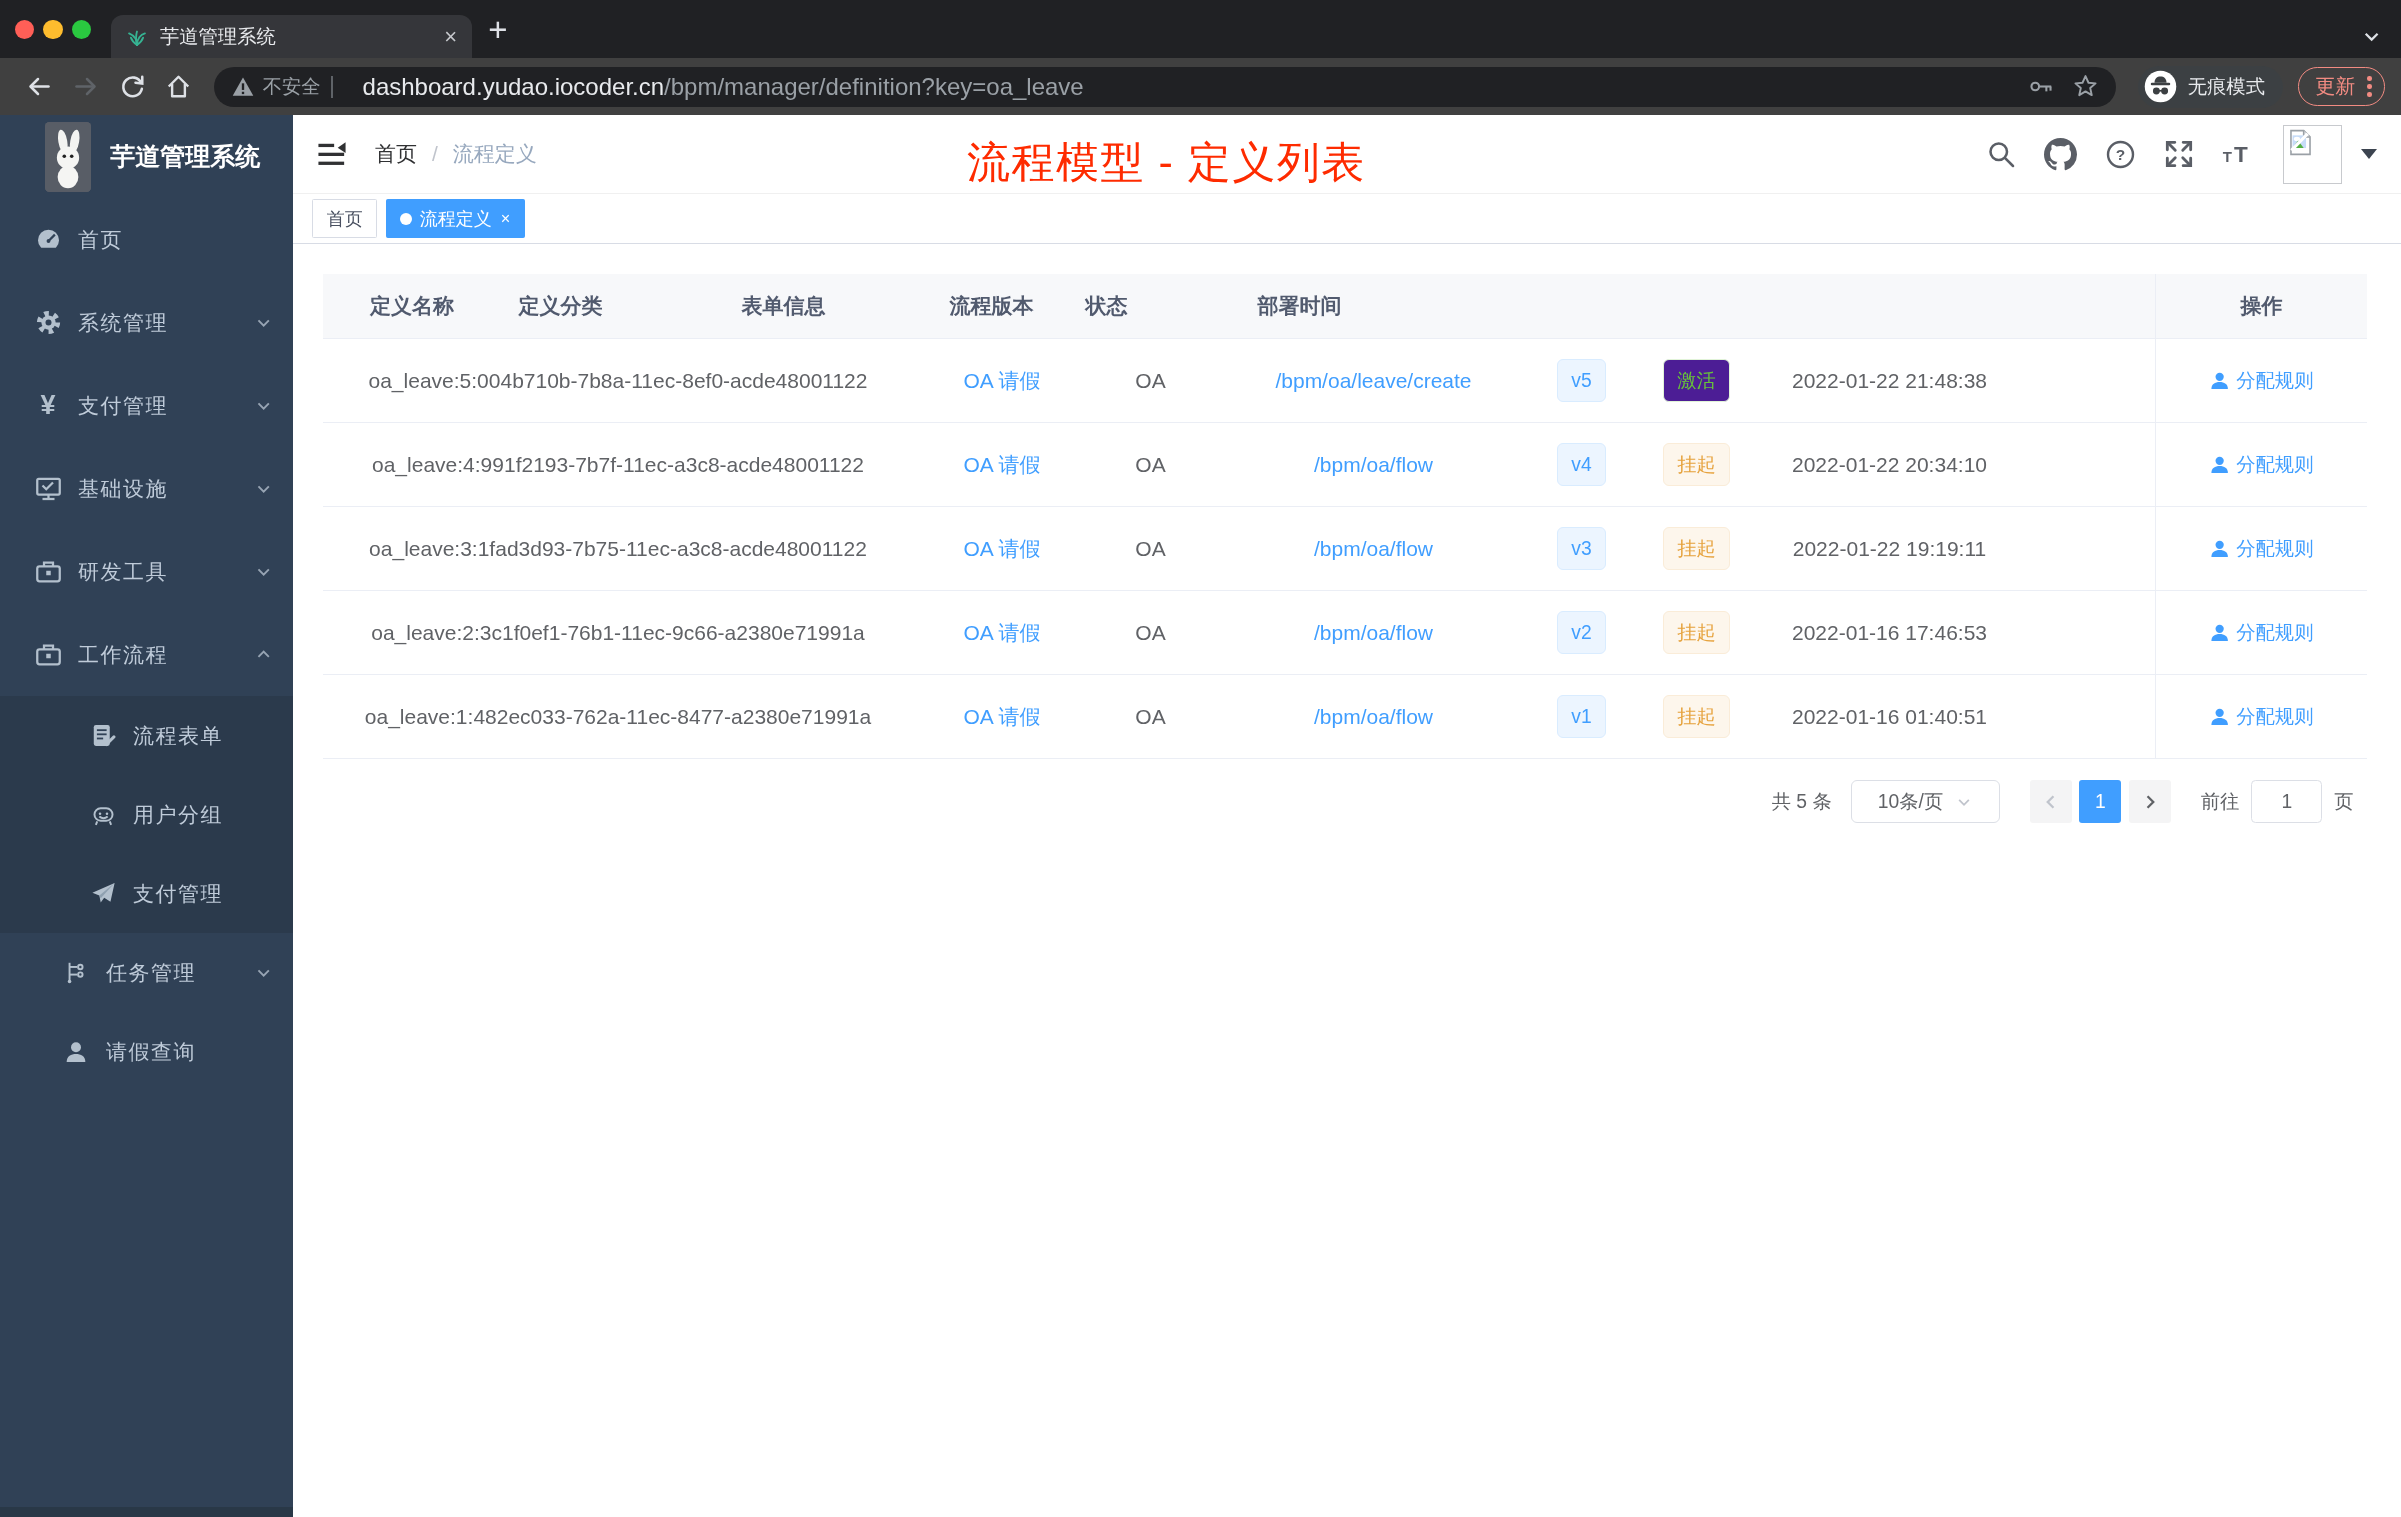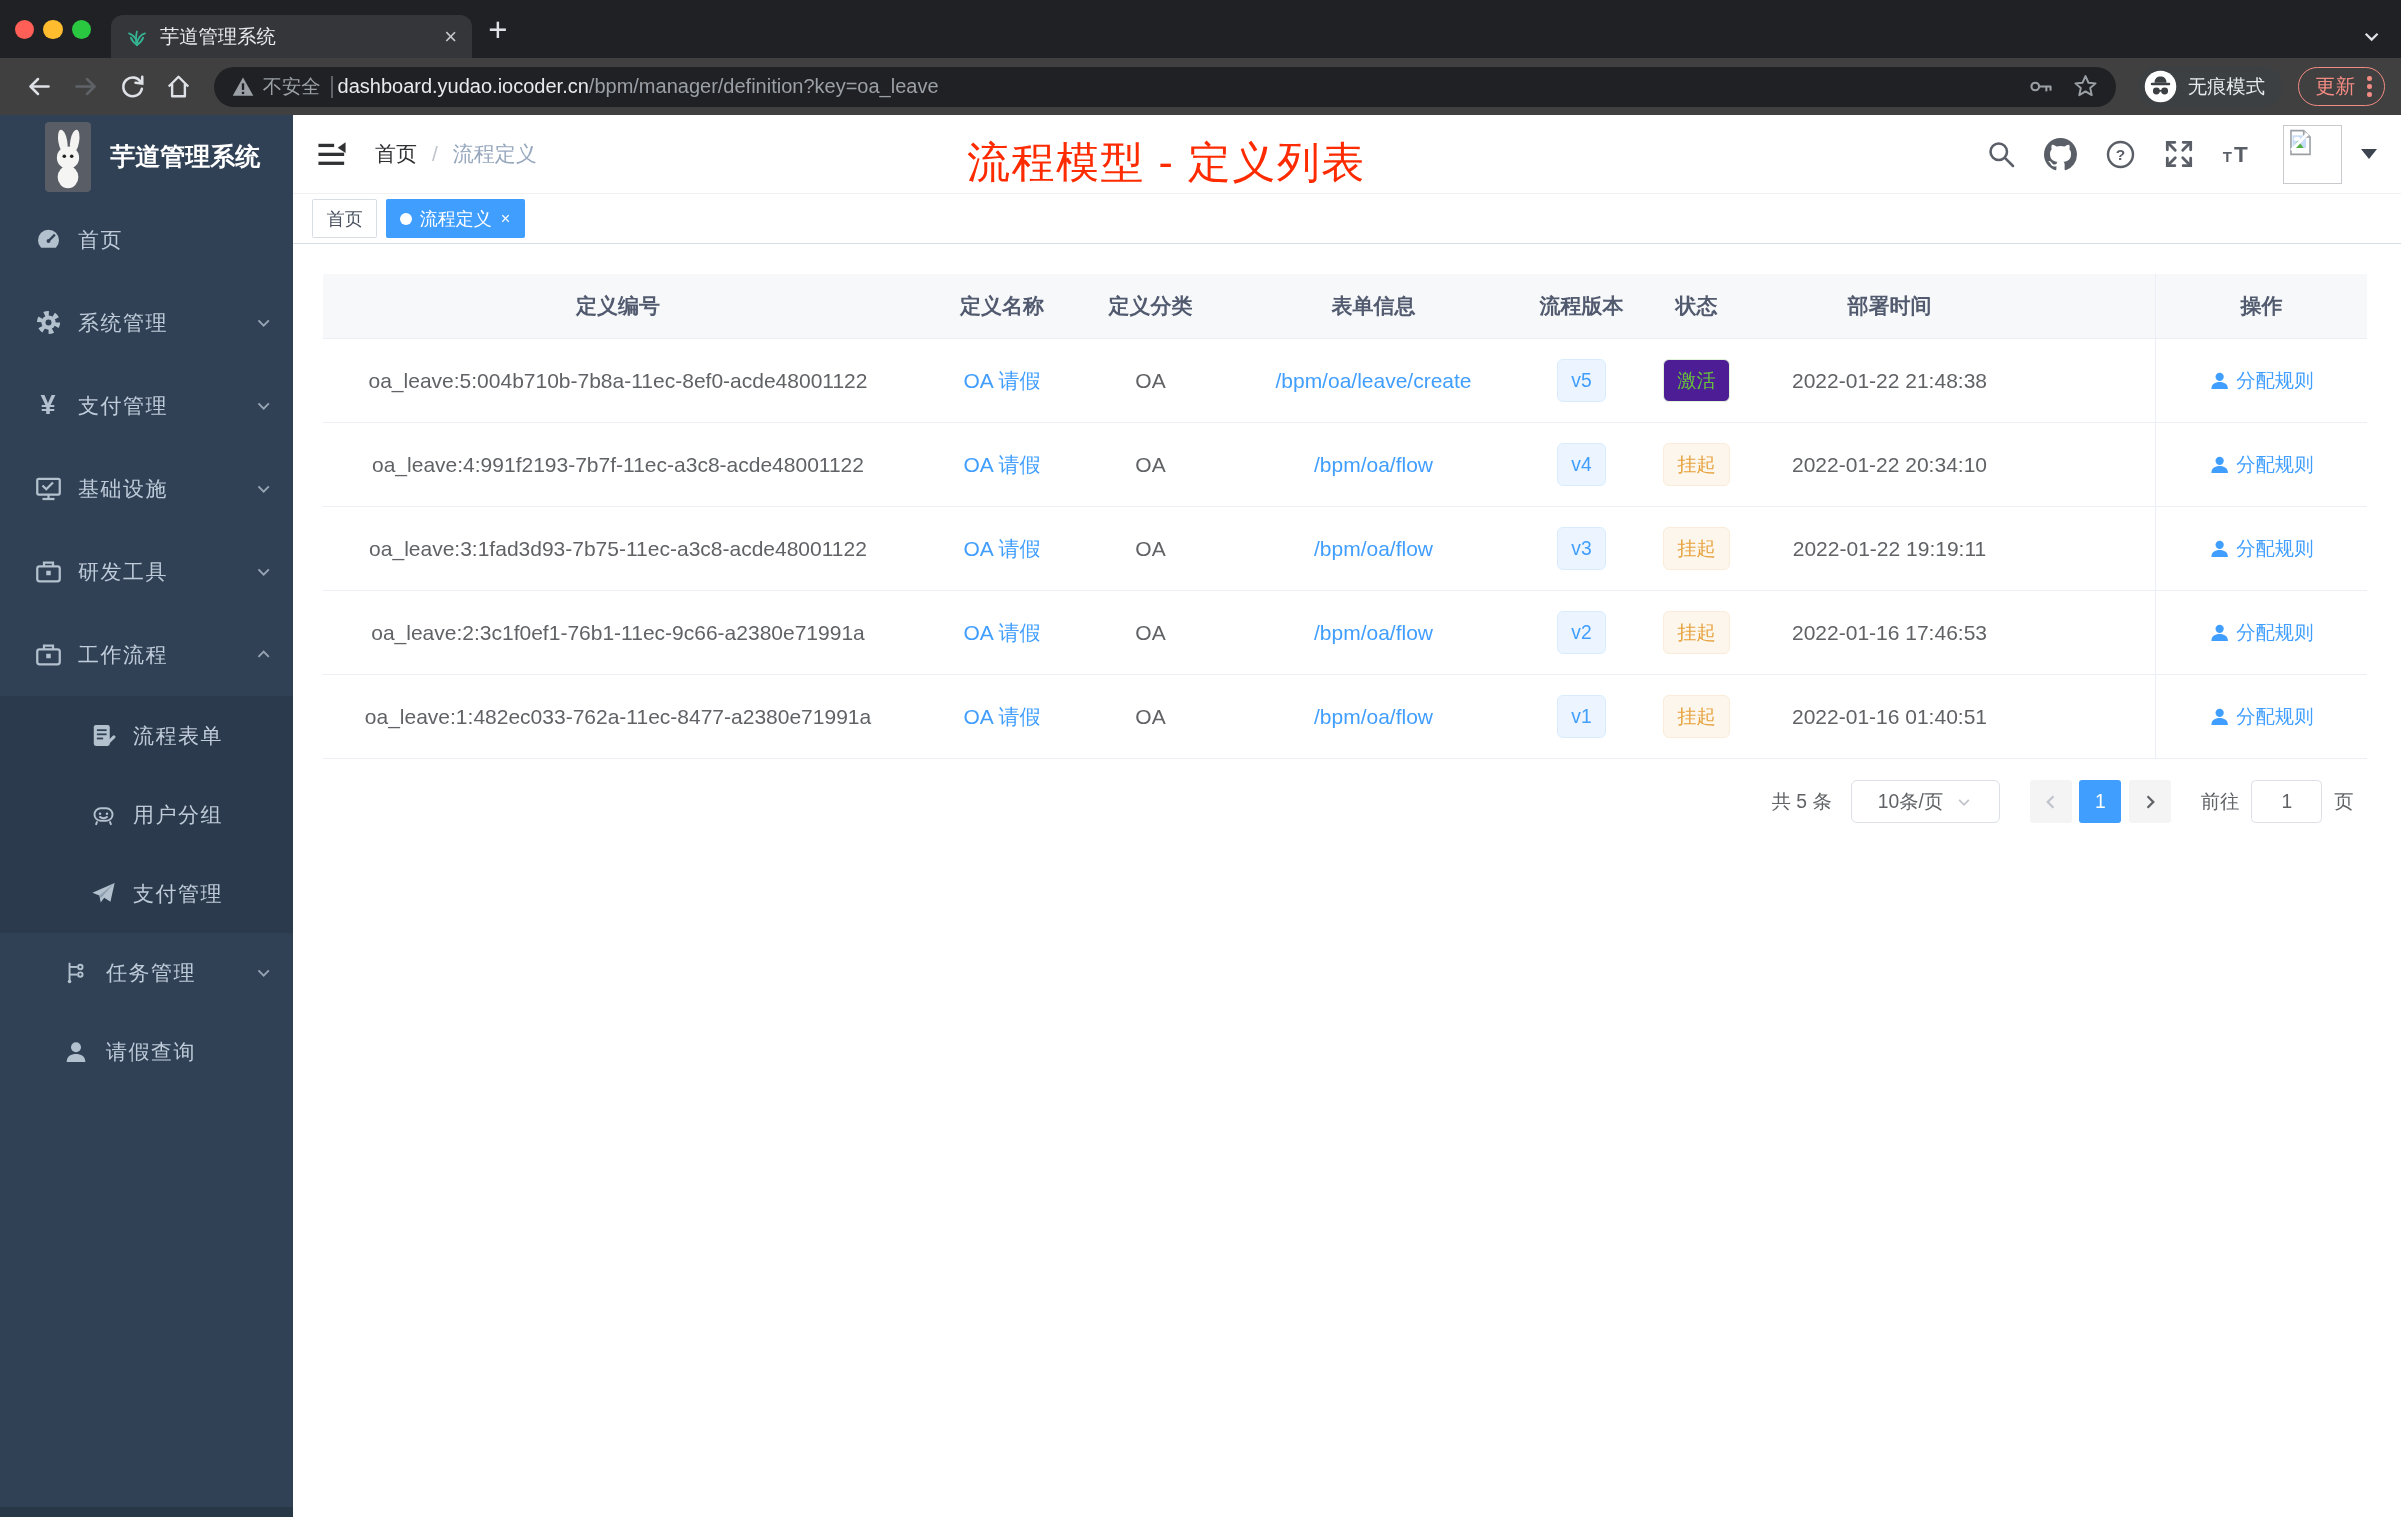"dashboard.yudao.iocoder.cn/bpm/manager/d" .url { font-size: 20px -> 24px; margin-left: 5px -> 30px }
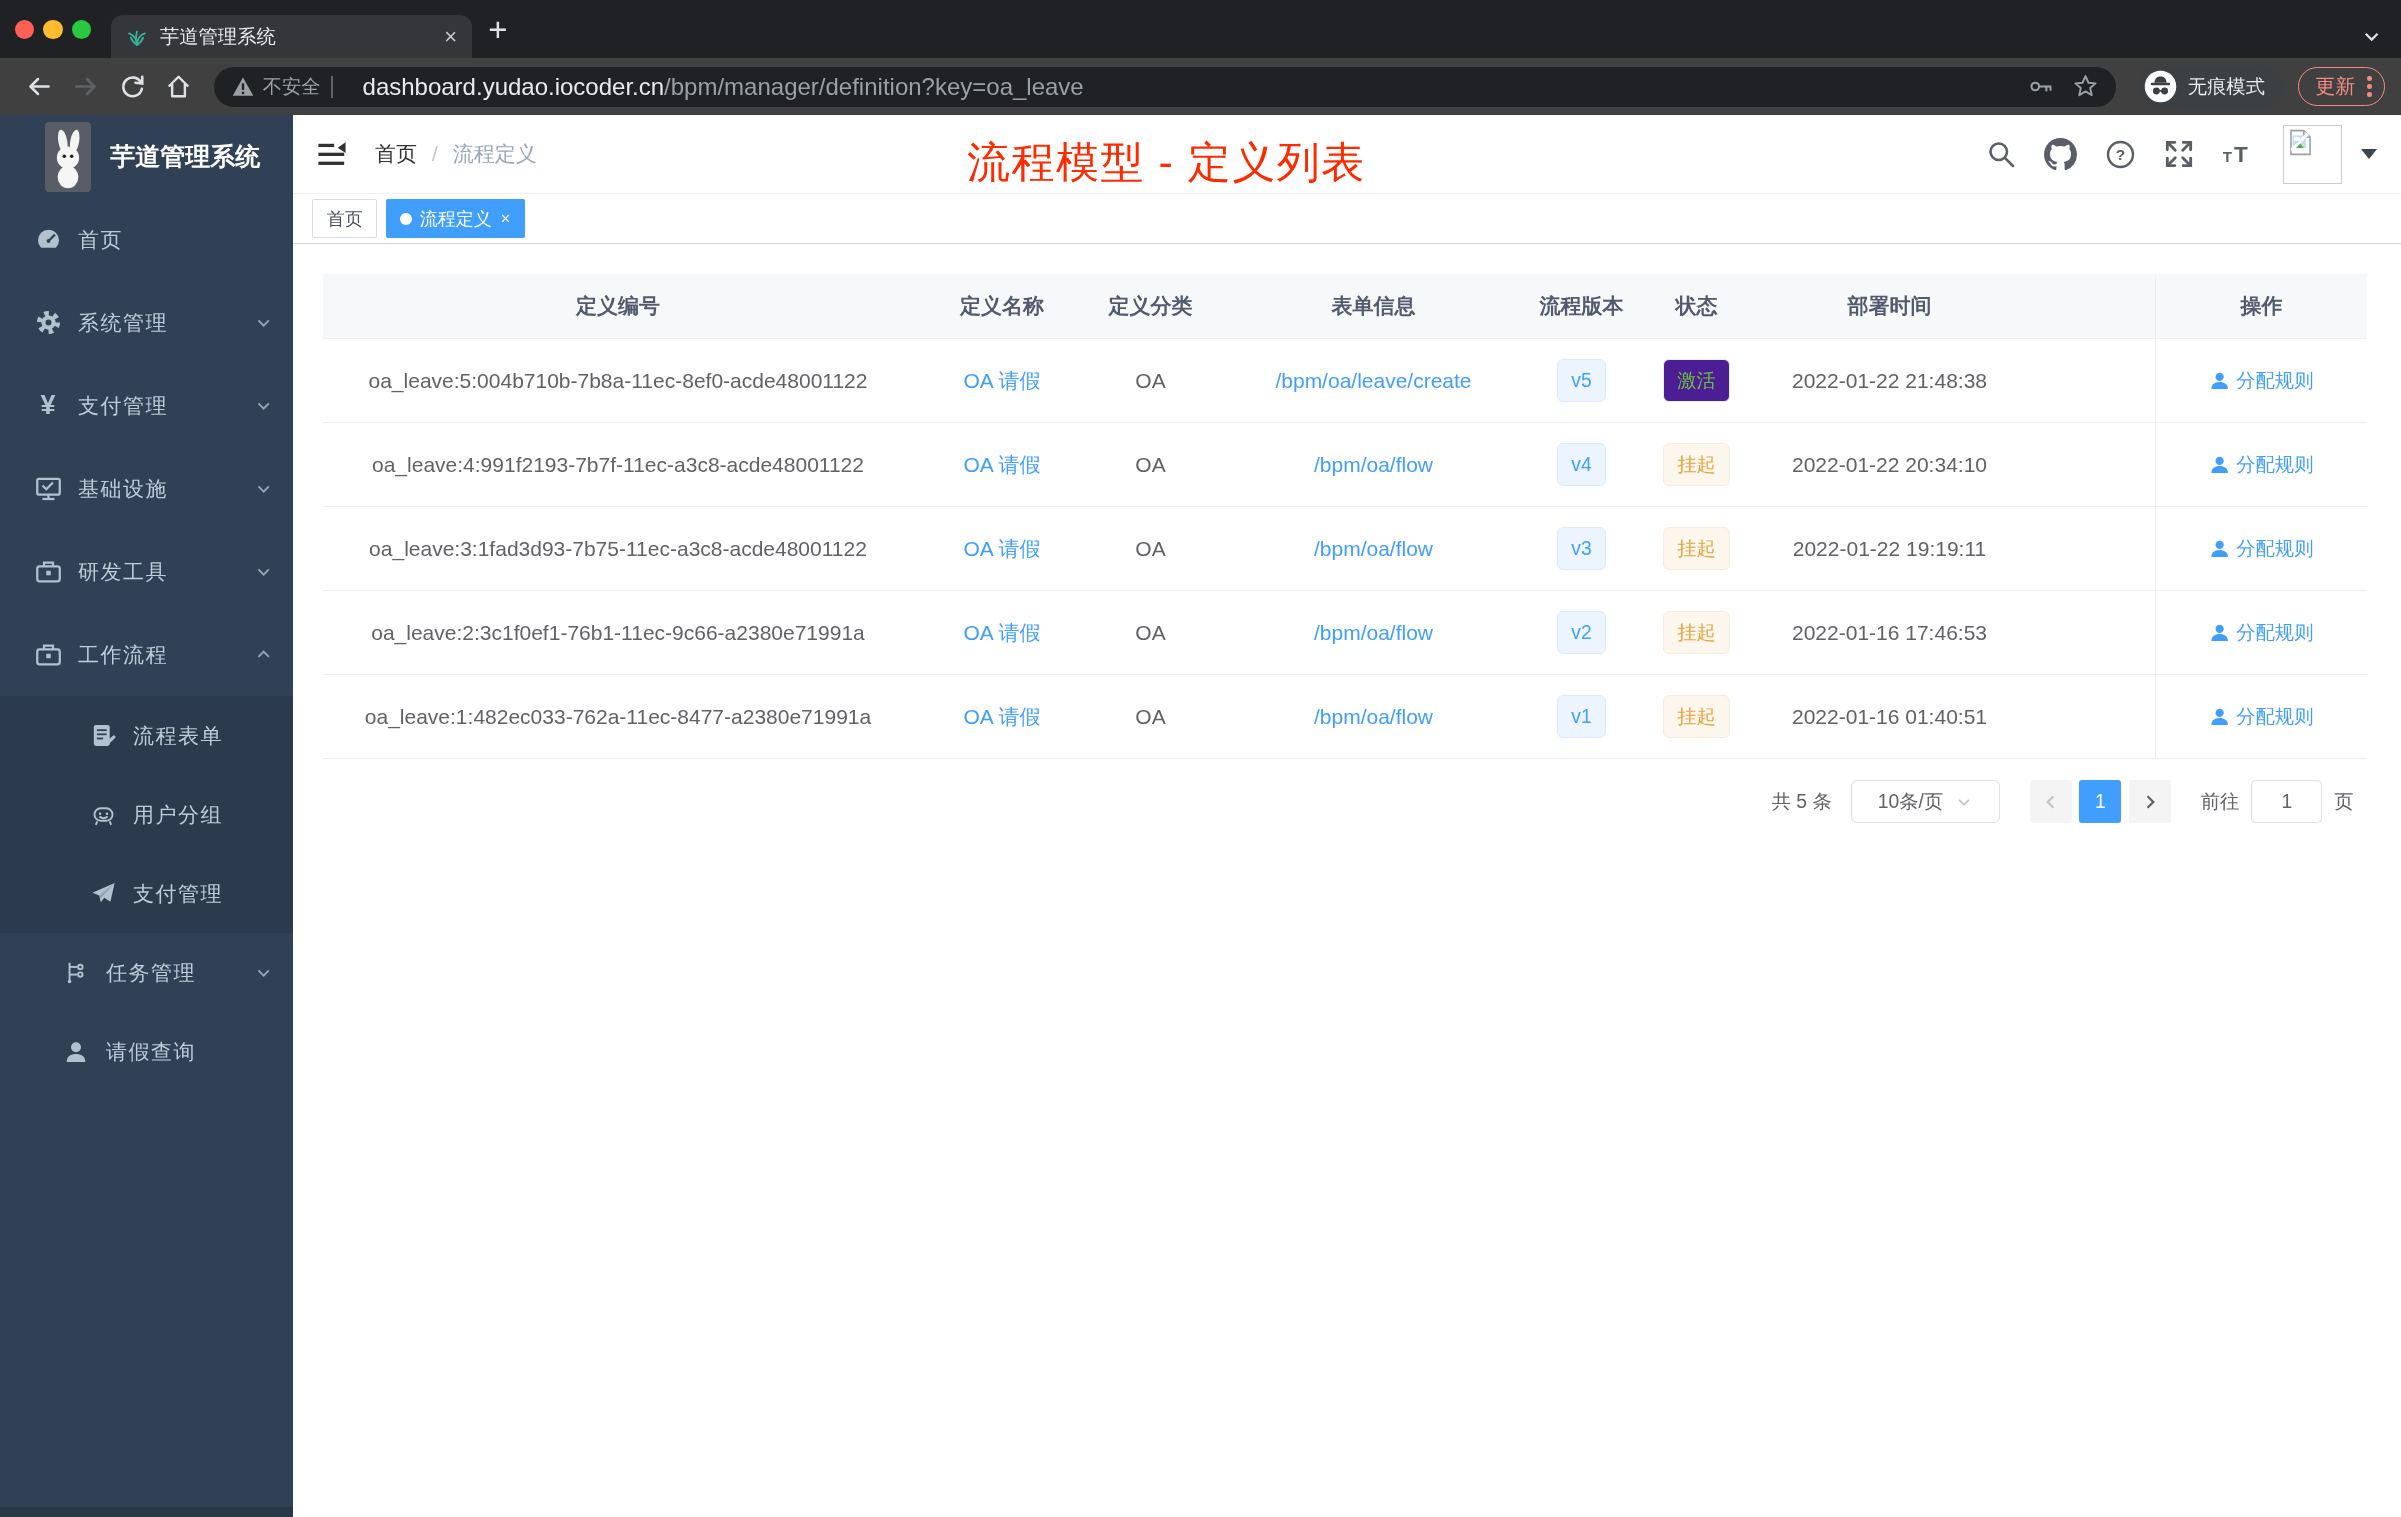"定义编号" span.cell { html: <span>定义编号</span> -> none }
